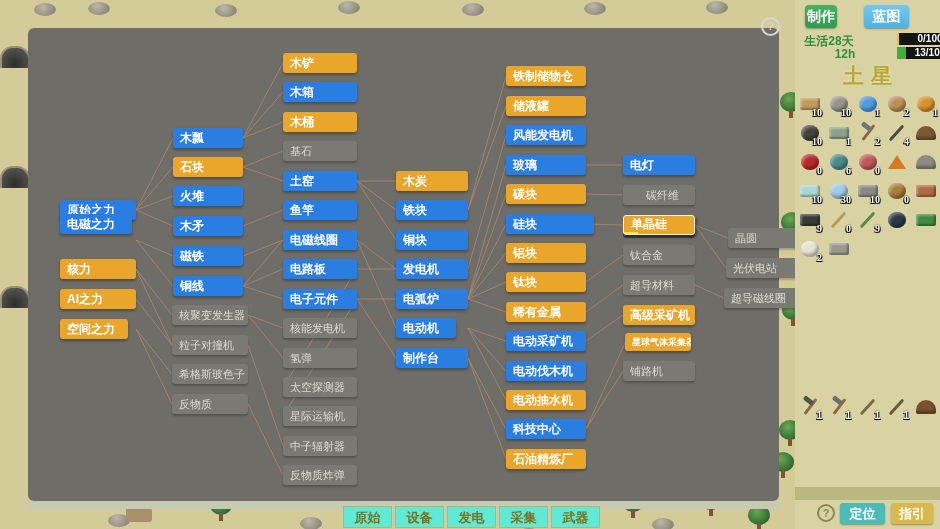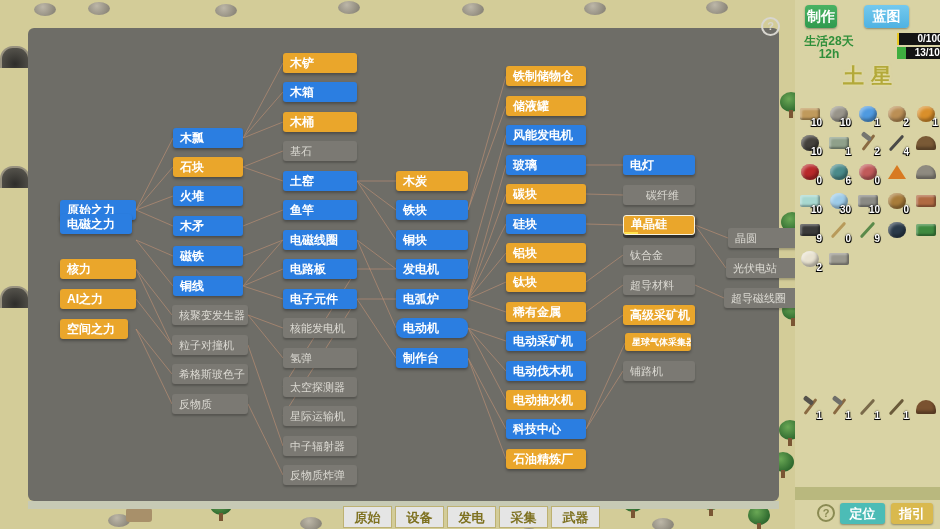"12h" .hours { left: 2px -> 18px }
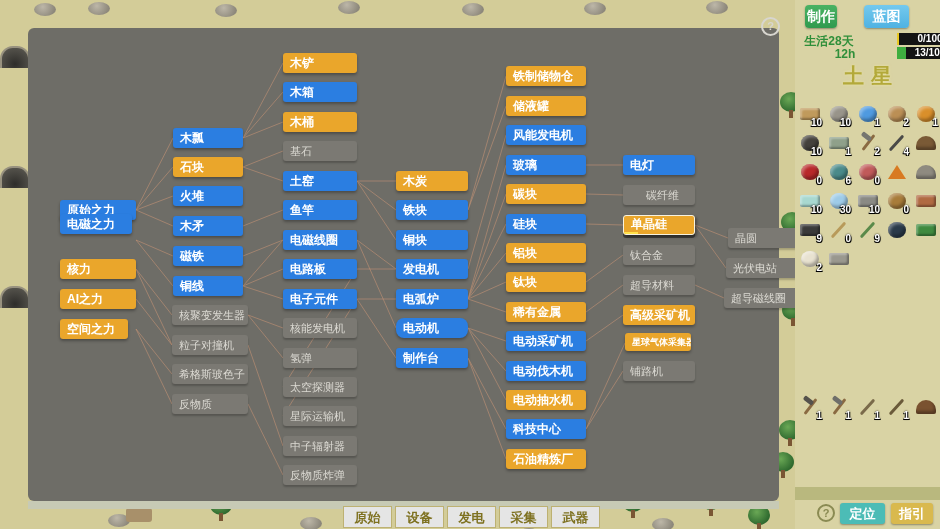"10" .grid { font-family: none -> Liberation Serif, serif; top: 99px -> 89px }
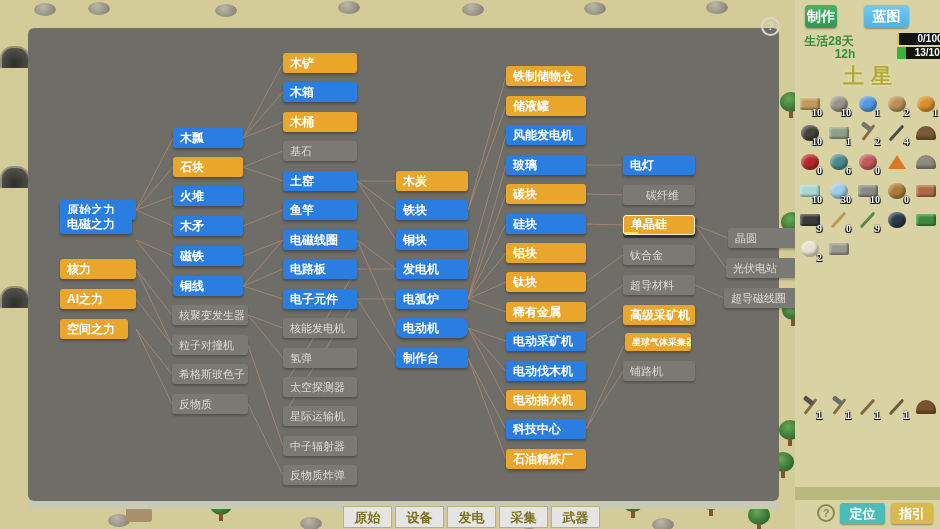"硅块" div.node { width: 80px -> 88px }
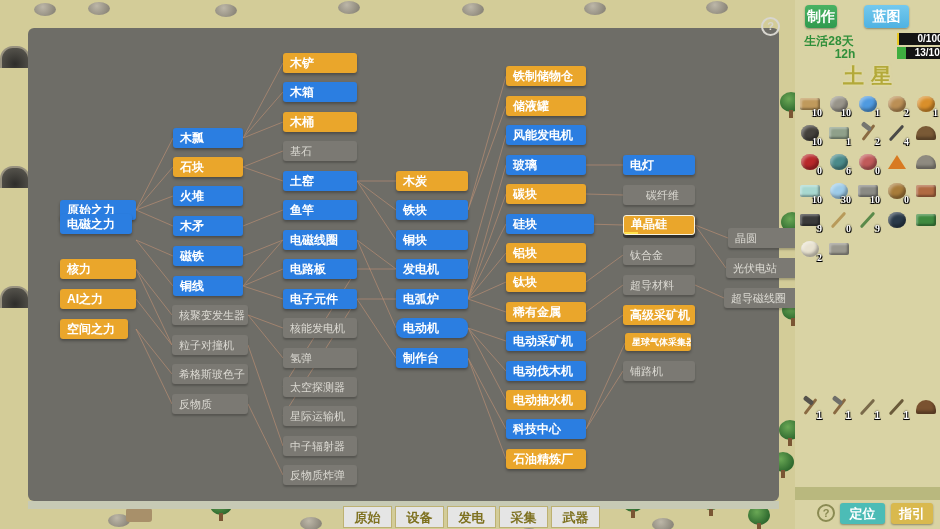"电动机" div.node { border-radius: 8px -> none; width: 72px -> 60px }
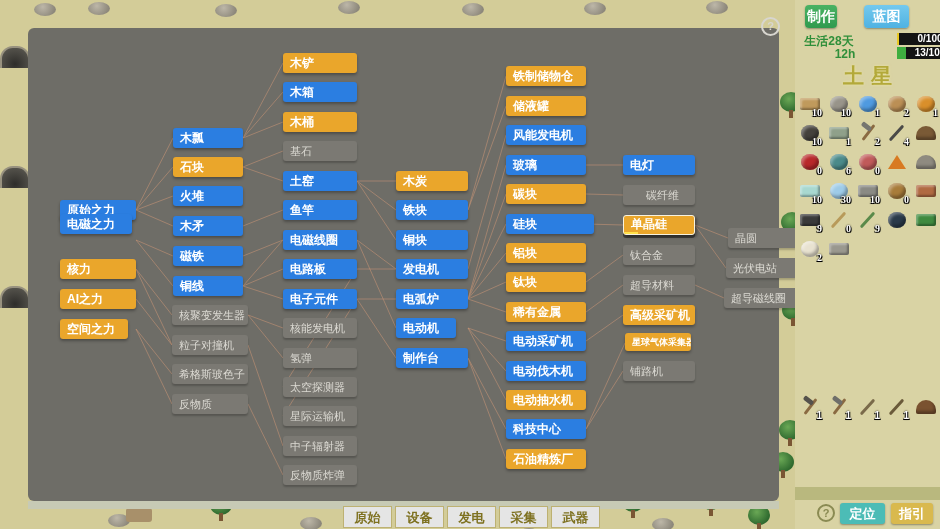"原始" .tab { background: #e5e5e5 -> #5eead4 }
